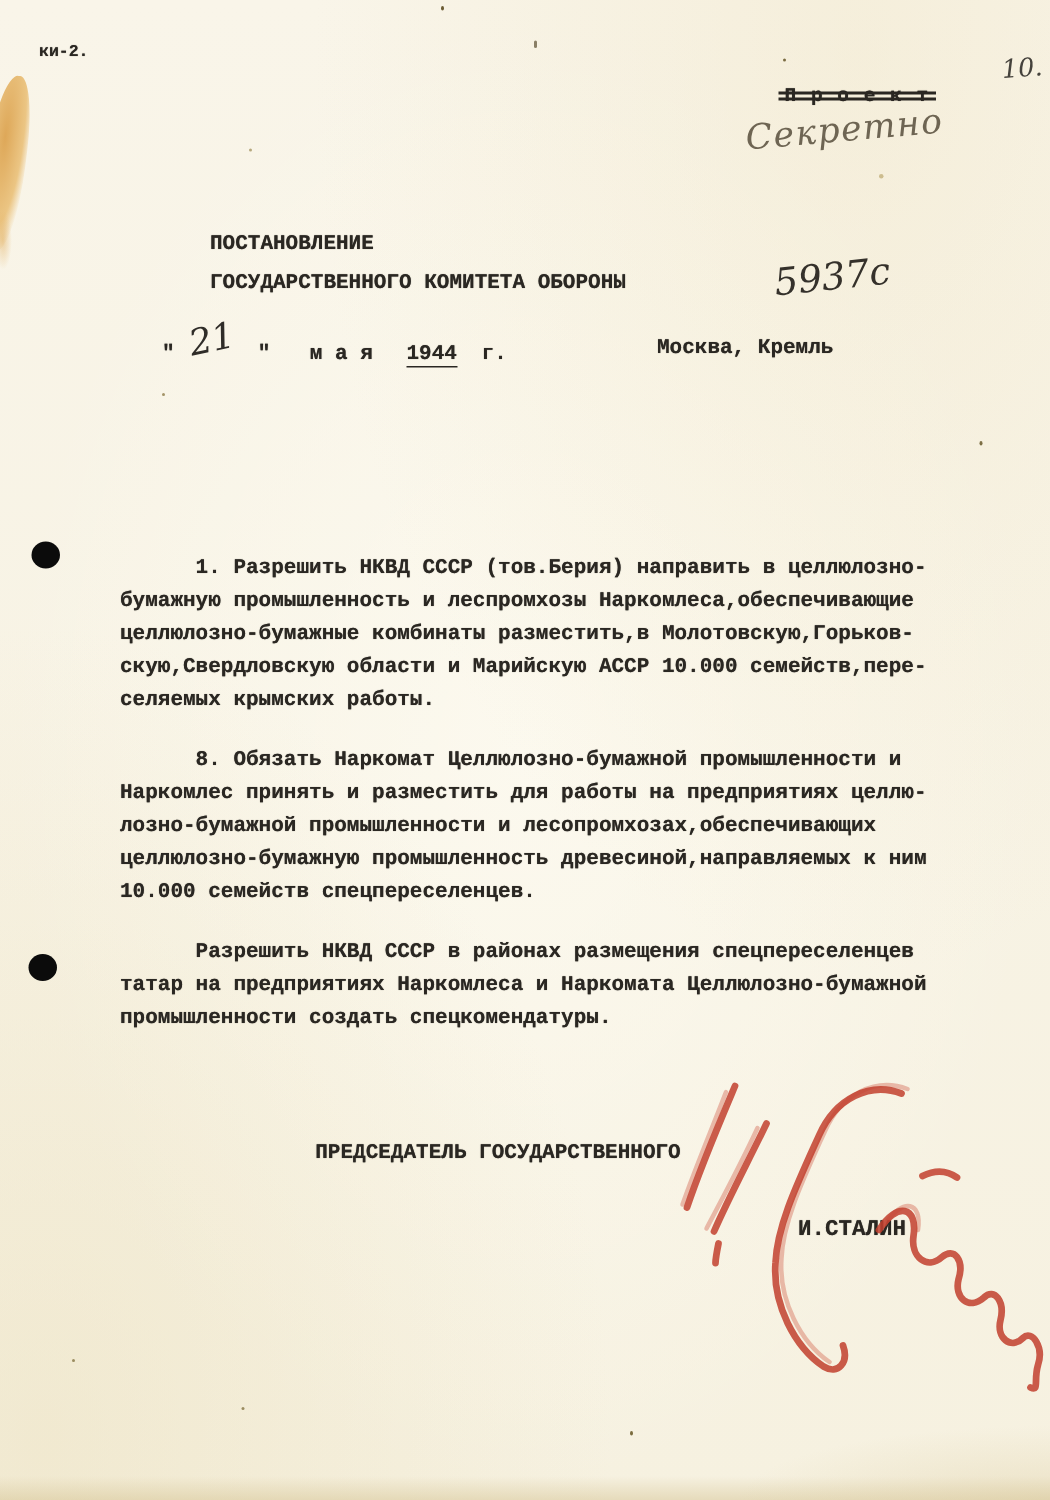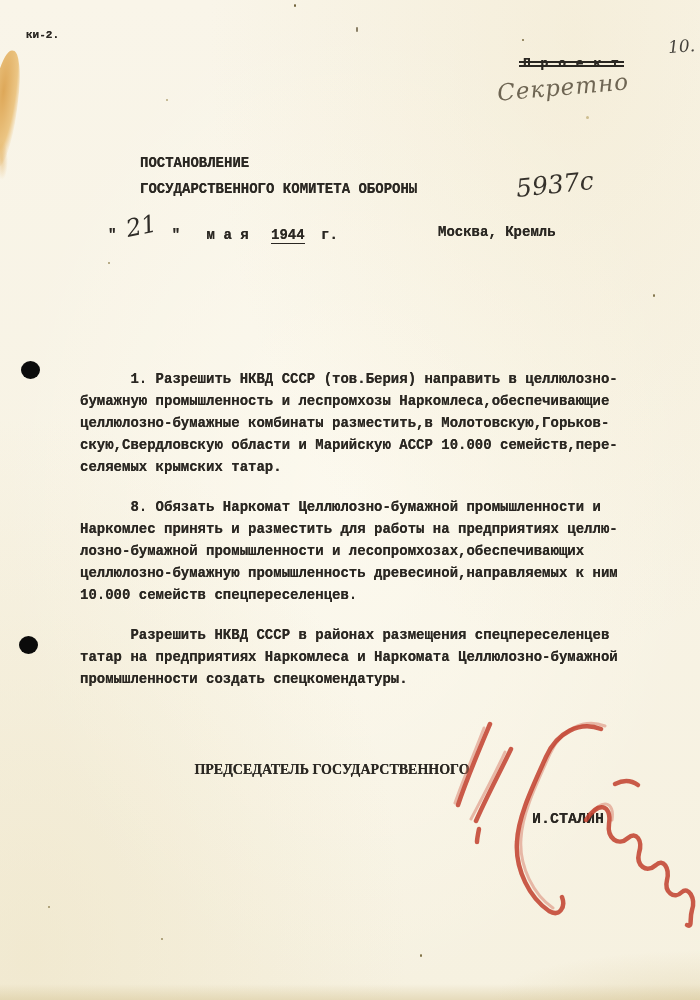"селяемых крымских татар." div.tline { text: татар -> работы }
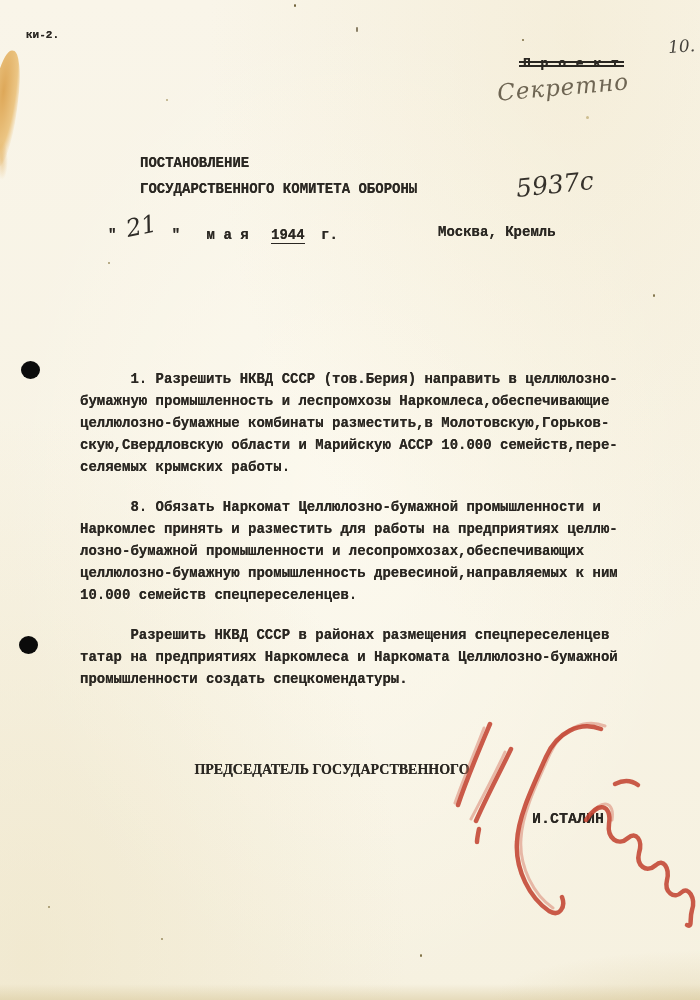"ПРЕДСЕДАТЕЛЬ ГОСУДАРСТВЕННОГО" .sig-title { font-family: Liberation Serif, serif -> none }
